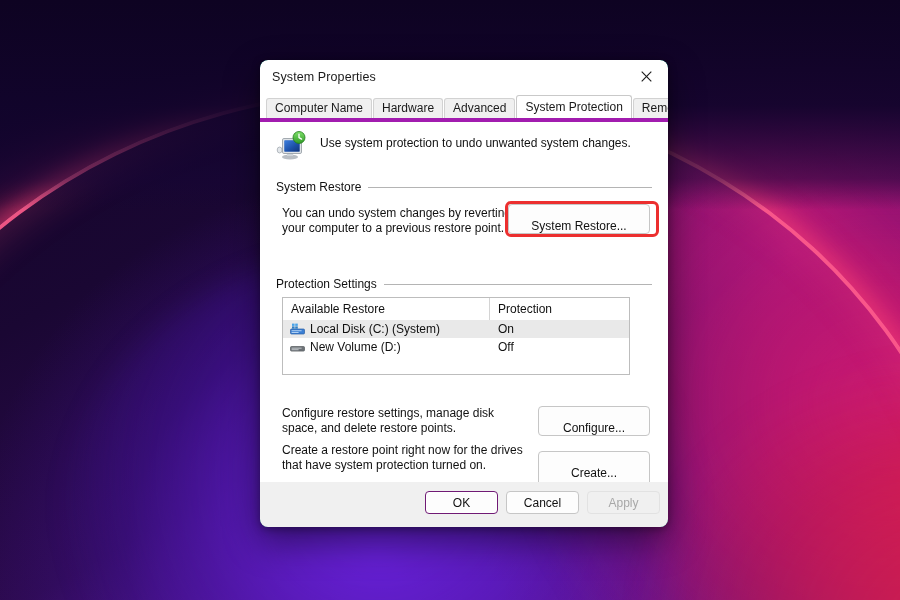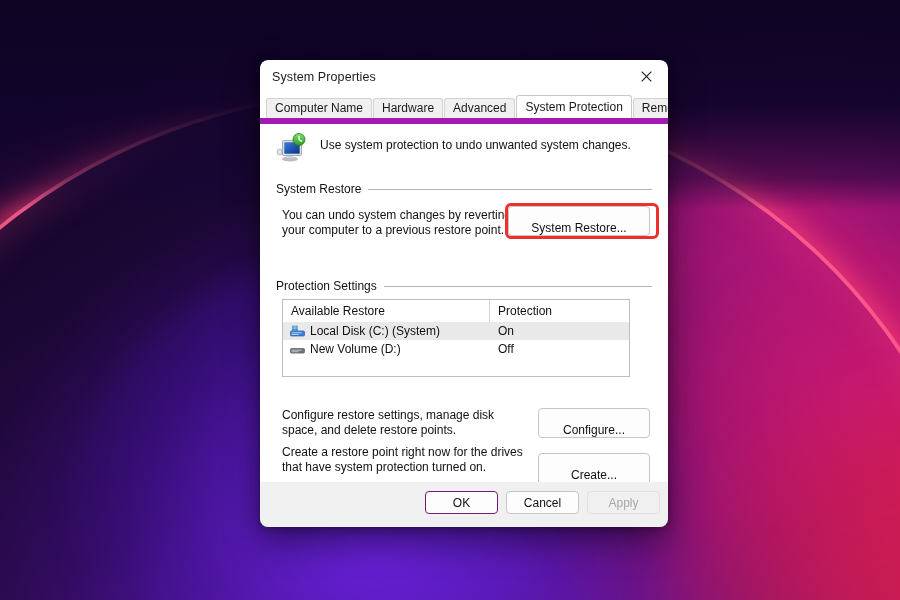"Use system protection to undo" .tabpage { border-top: 6px solid #a21caf -> 4px solid #a21caf }
